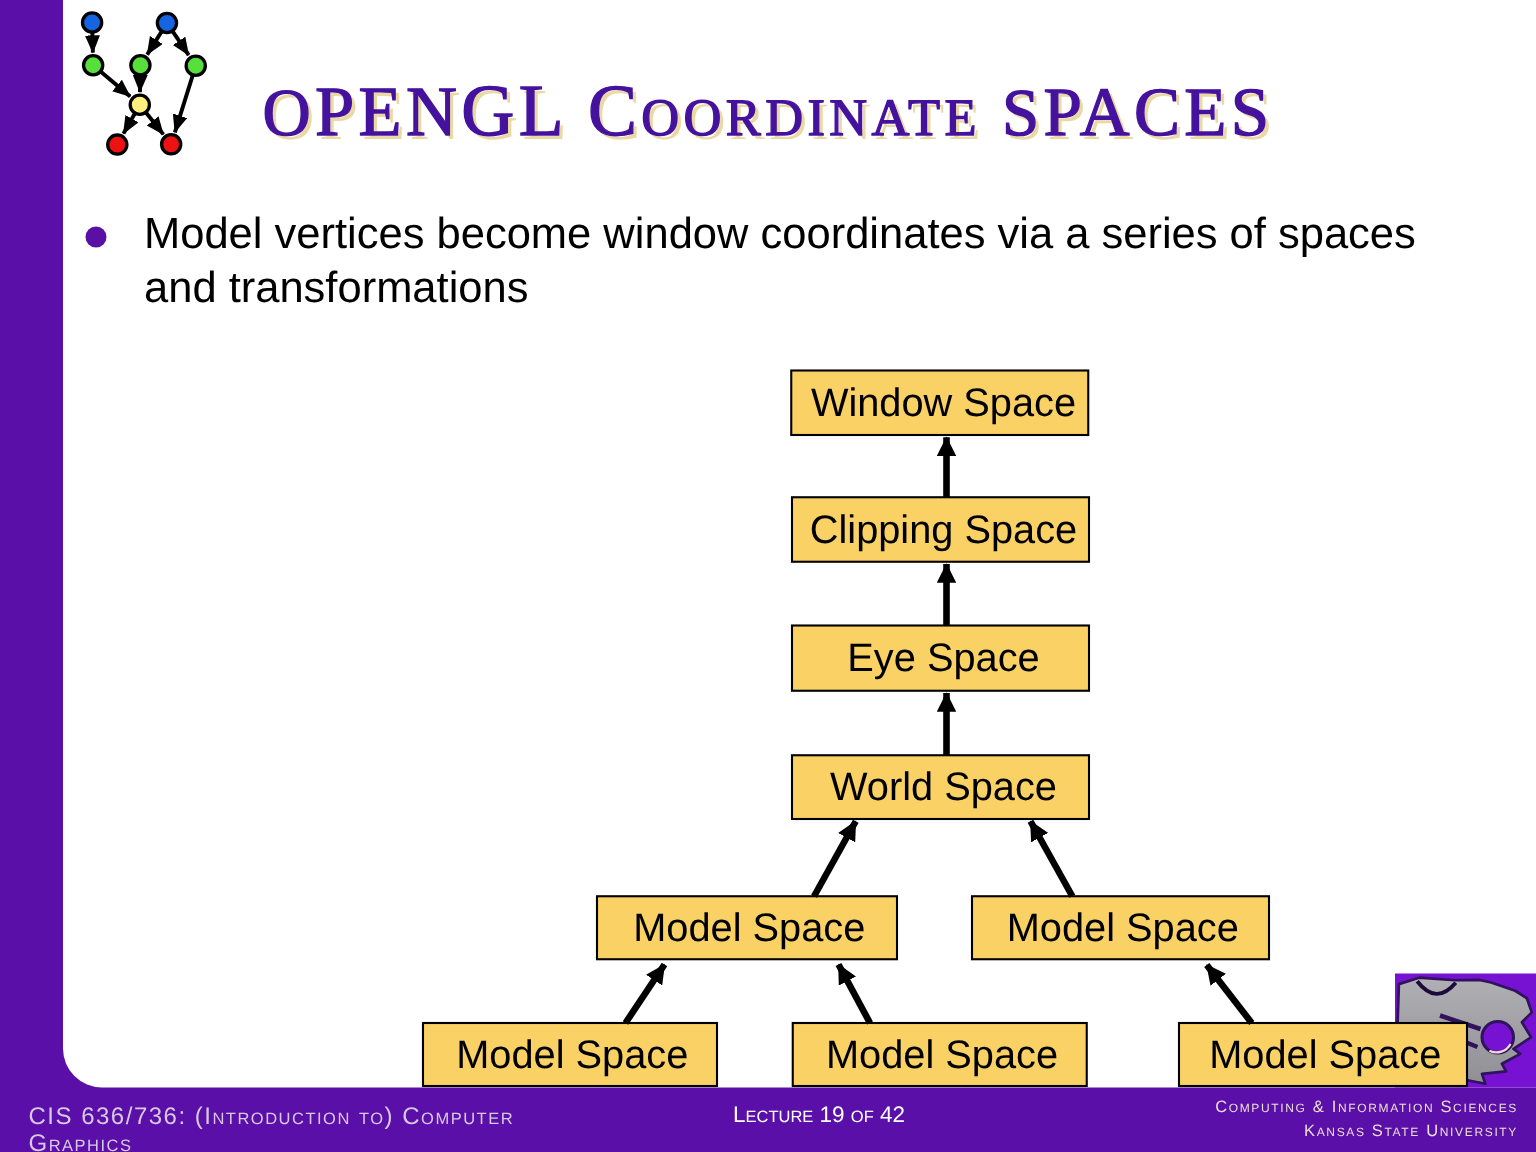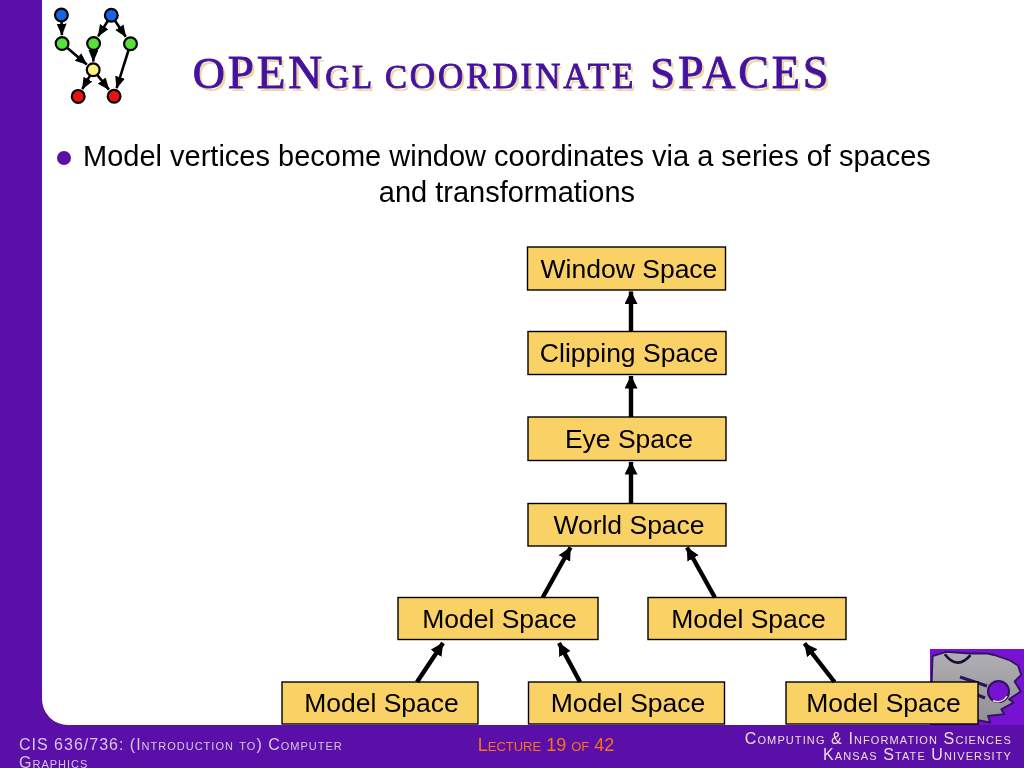"GL C" span { font-size: 33px -> 49px }
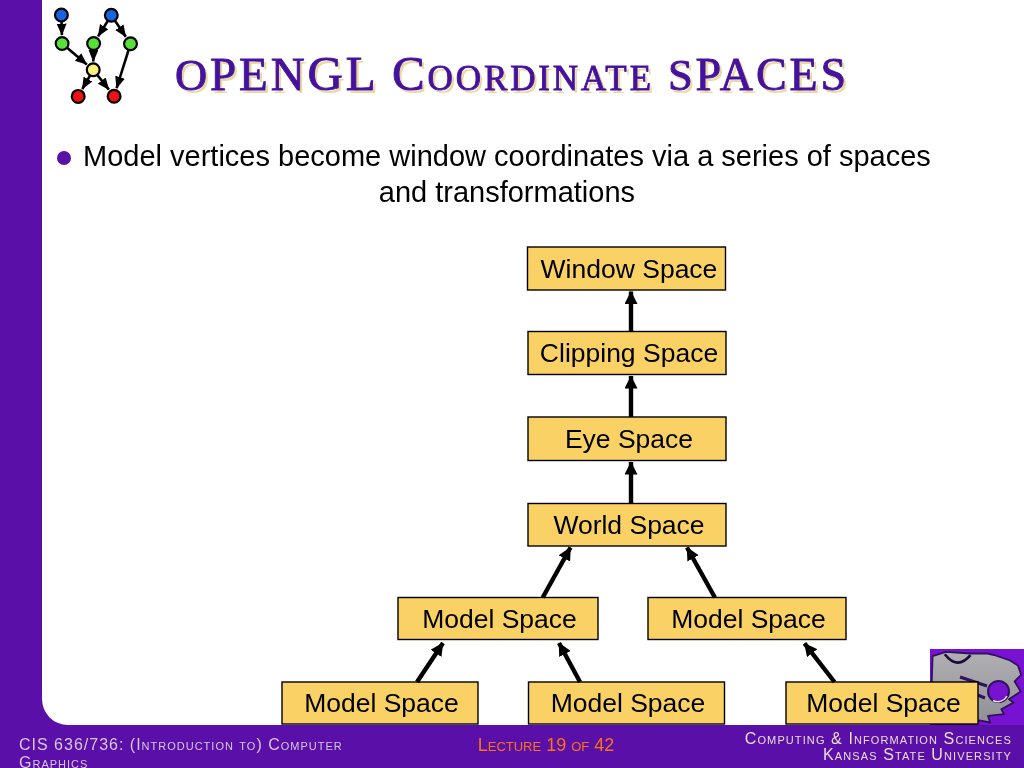"Model vertices become window coordinates" div.abs { left: 83px -> 96px; text-align: center -> none }
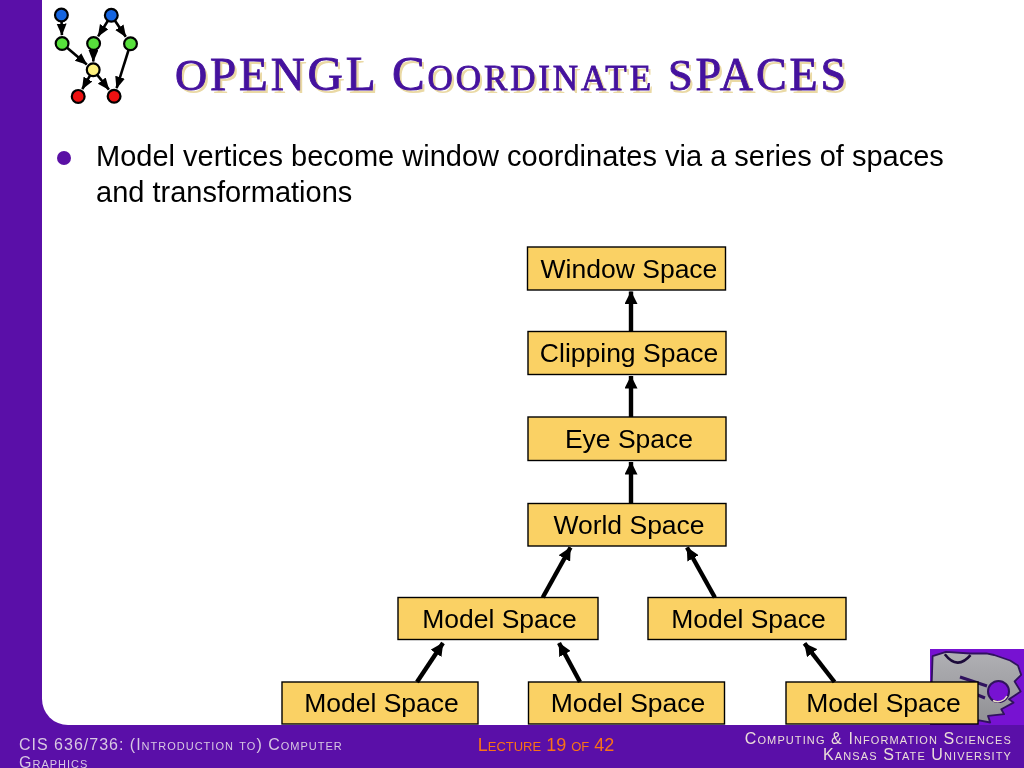"Lecture 19 of 42" div.abs { color: #f97316 -> #ffffff; font-size: 18px -> 15px }
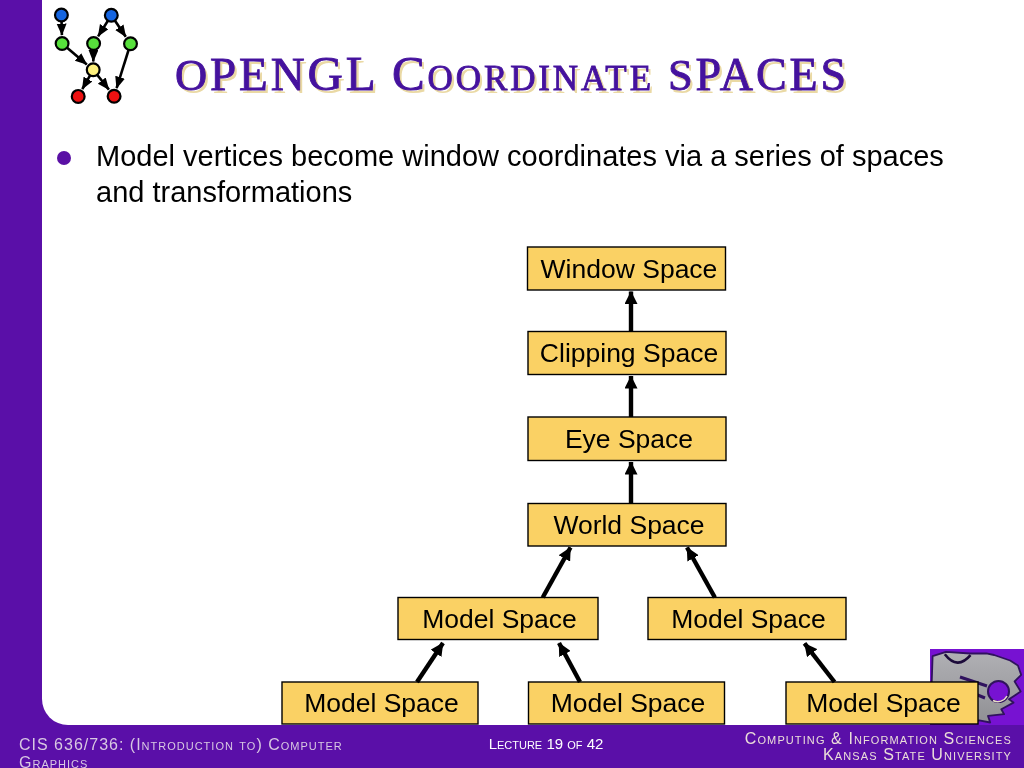"Computing & Information Sciences" div.abs { font-size: 16px -> 11px }
